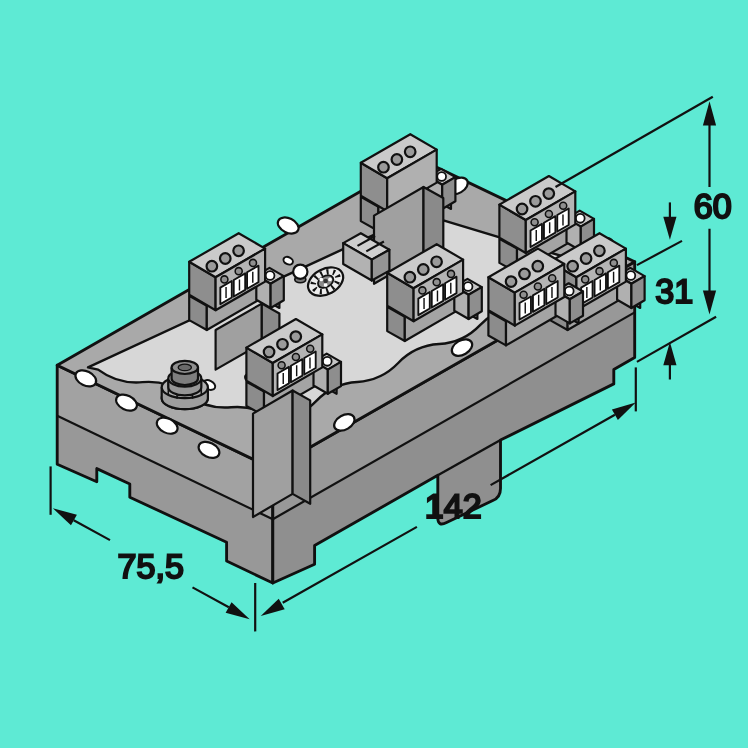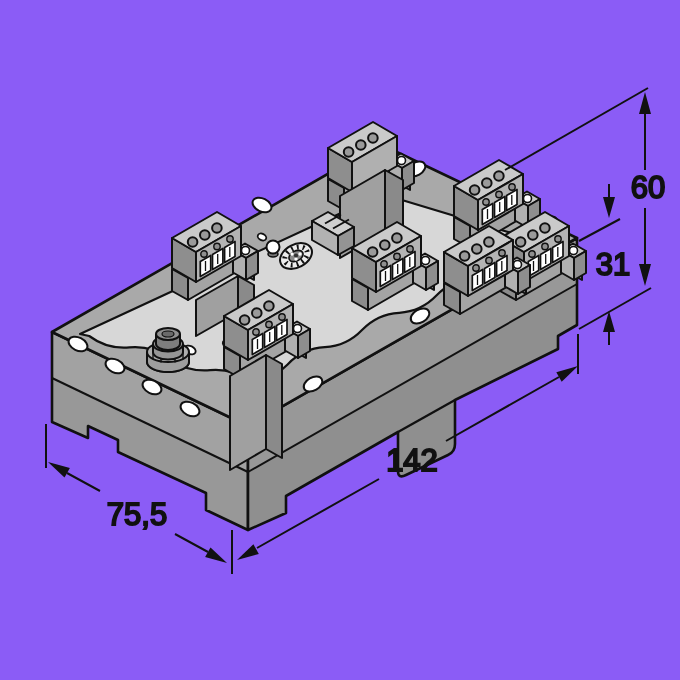"60" .stage { background: #8b5cf6 -> #5eead4 }
